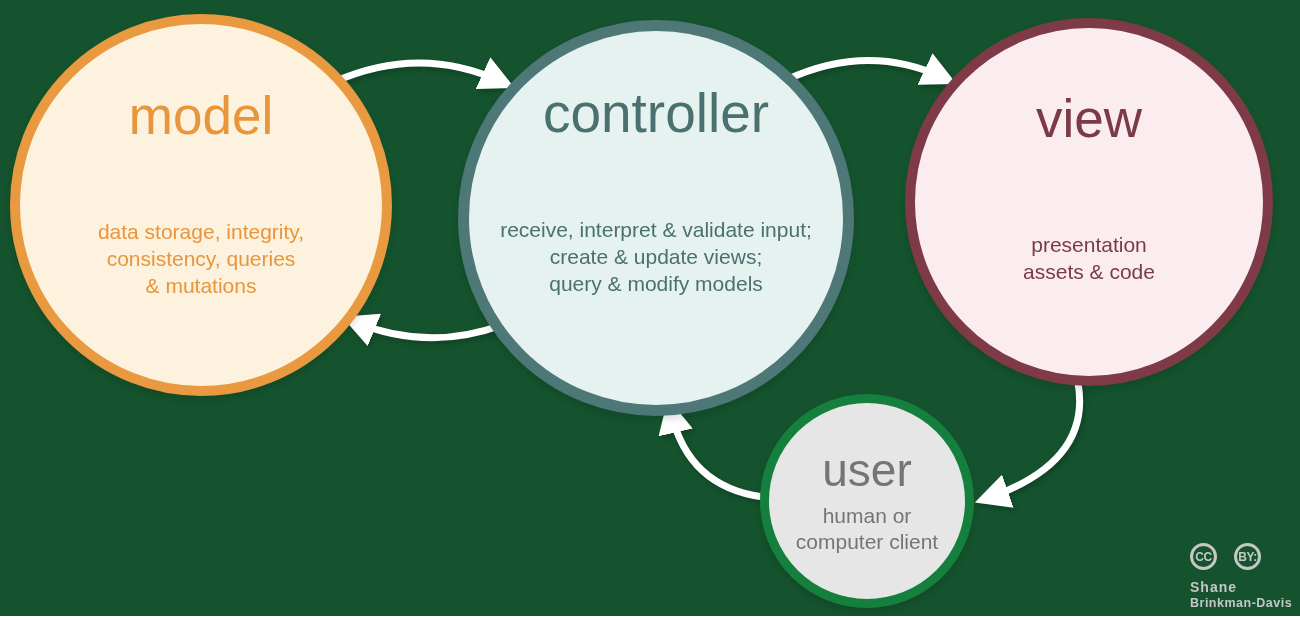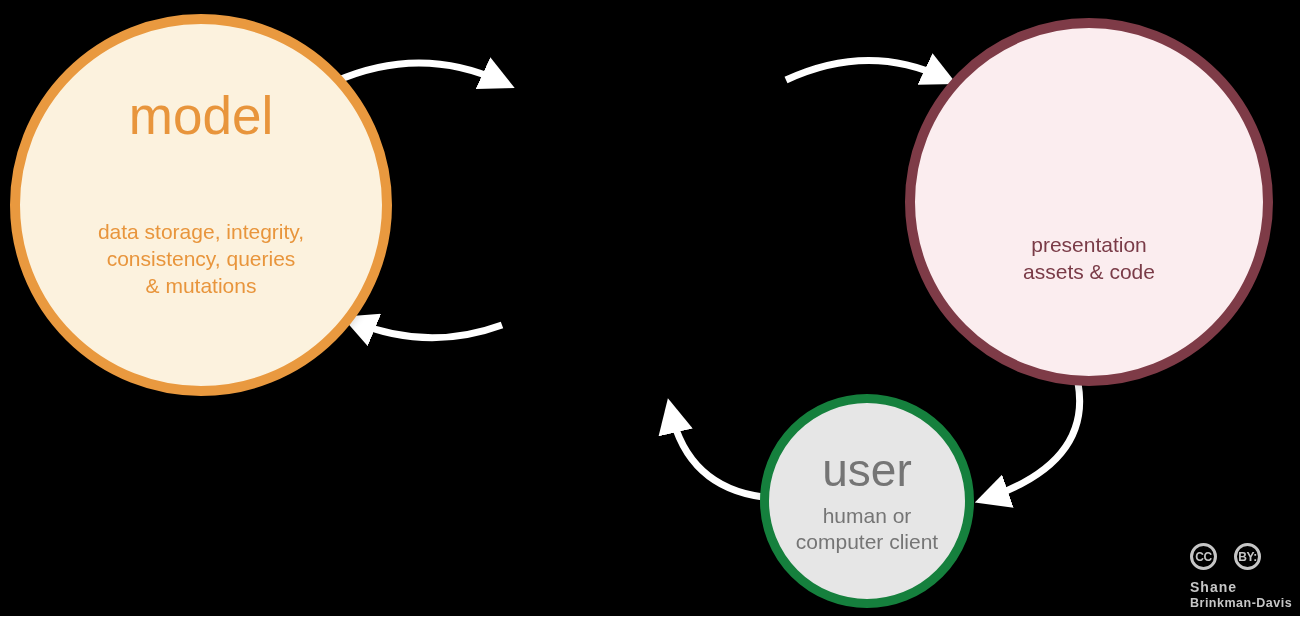"model" .canvas { background: #000000 -> #14532d }
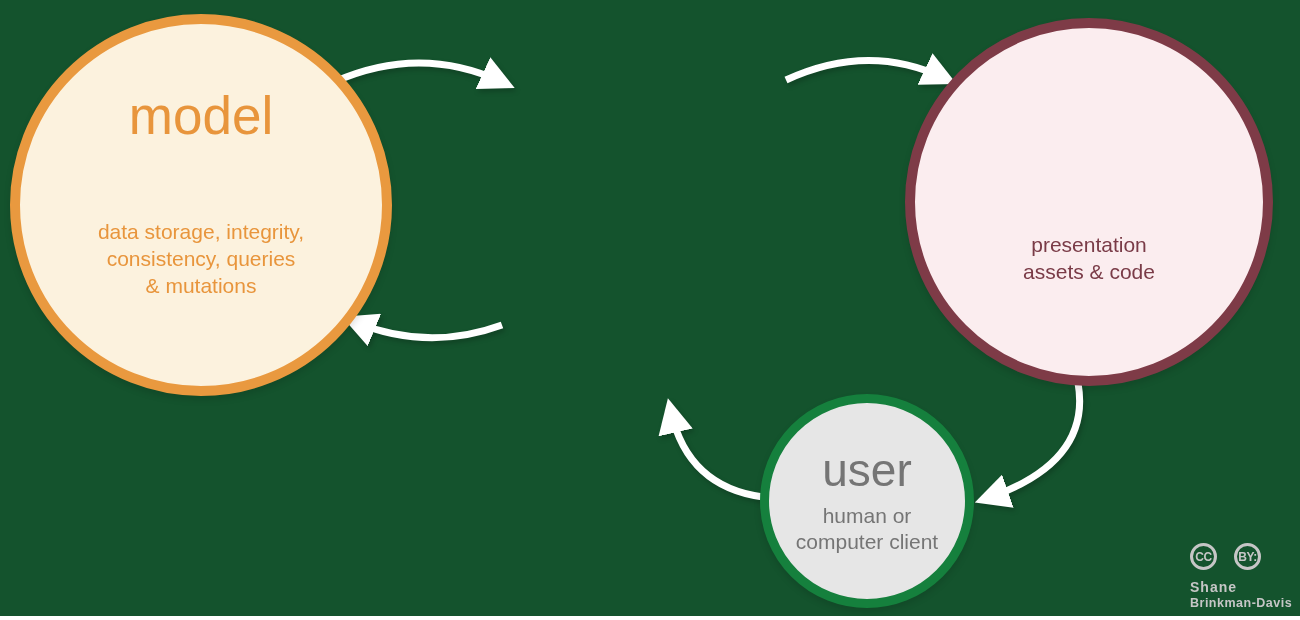"controller" div.node { html: none -> <div> <div>controller</div> <div>receive, interpret &amp; validate input; create &amp; update views; query &amp; modify models</div> </div> }
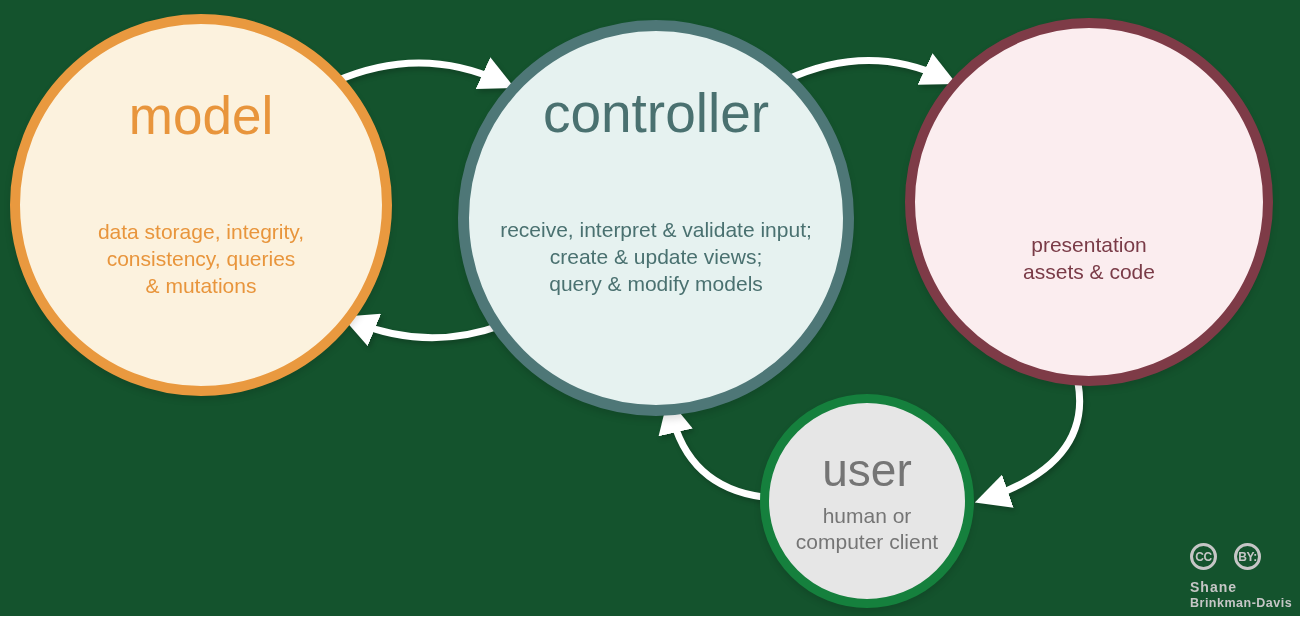"view" div.title { html: none -> <div>view</div> }
